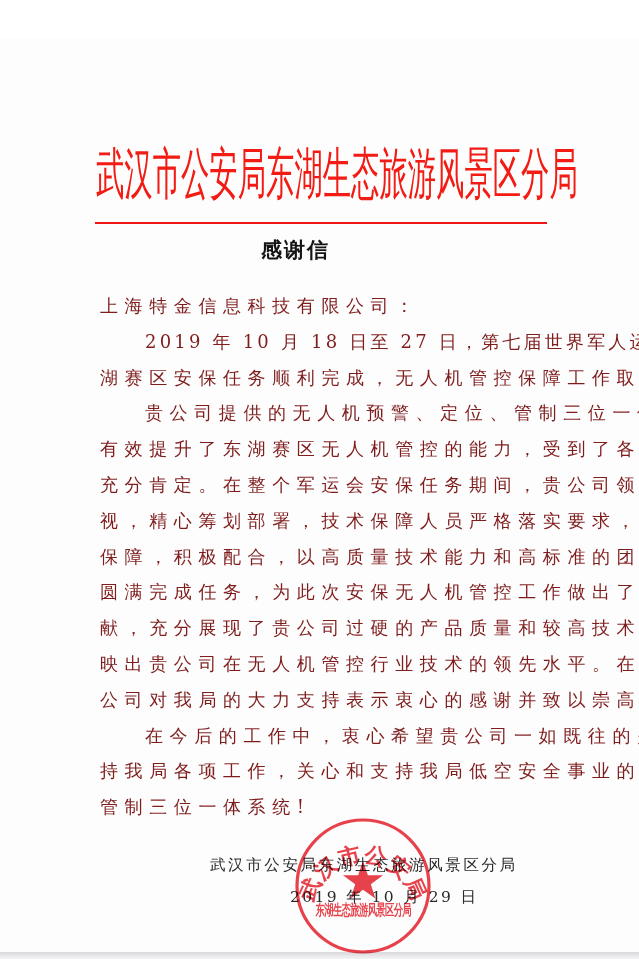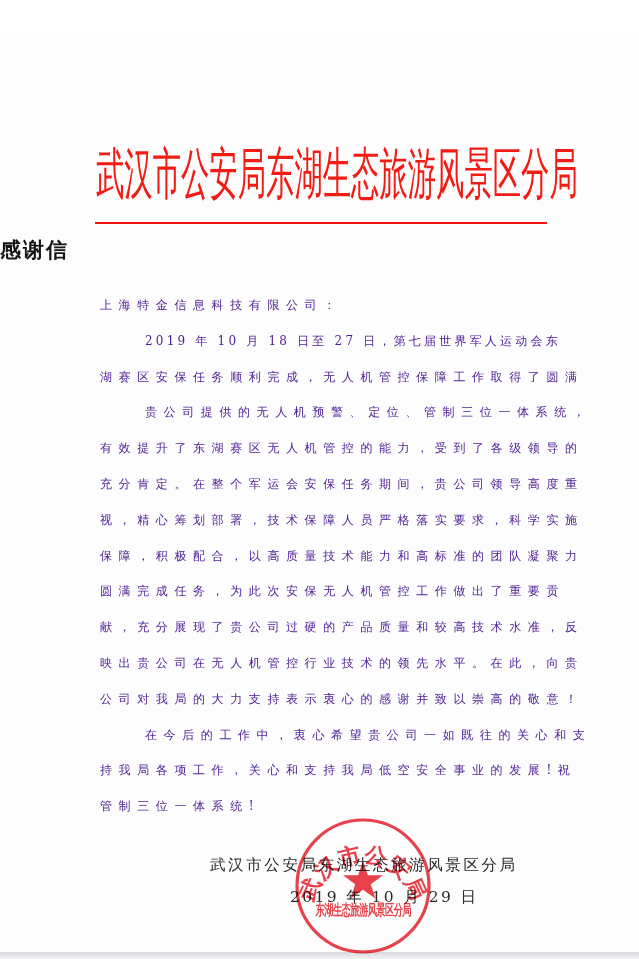"感谢信" .doc-title { padding-left: none -> 36px; text-align: left -> center }
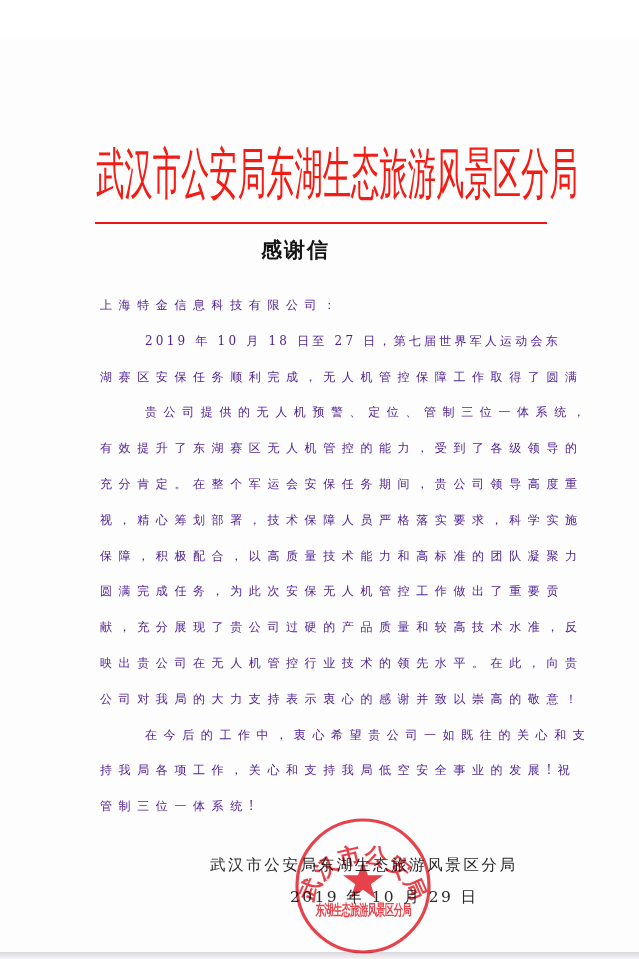"上海特金信息科技有限公司：" .body-text { color: #4c1d95 -> #7f1d1d; font-size: 12px -> 18px }
